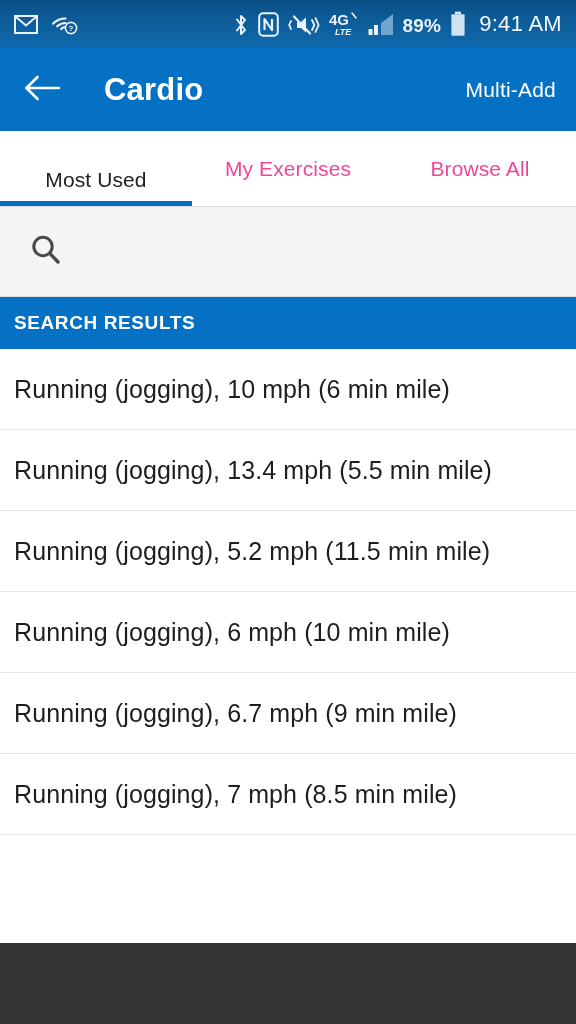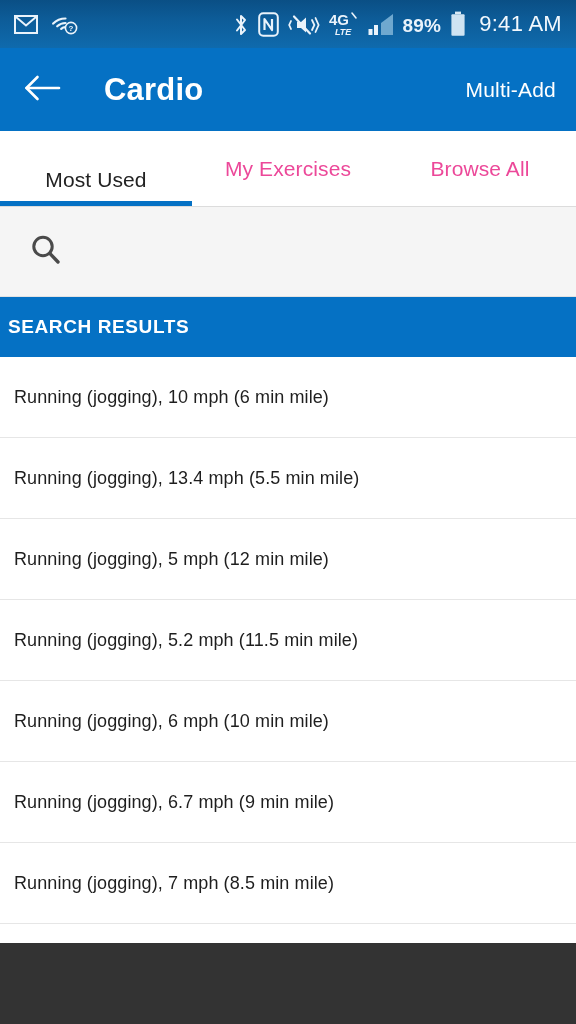"SEARCH RESULTS" .section-header { height: 60px -> 52px; padding-left: 8px -> 14px }
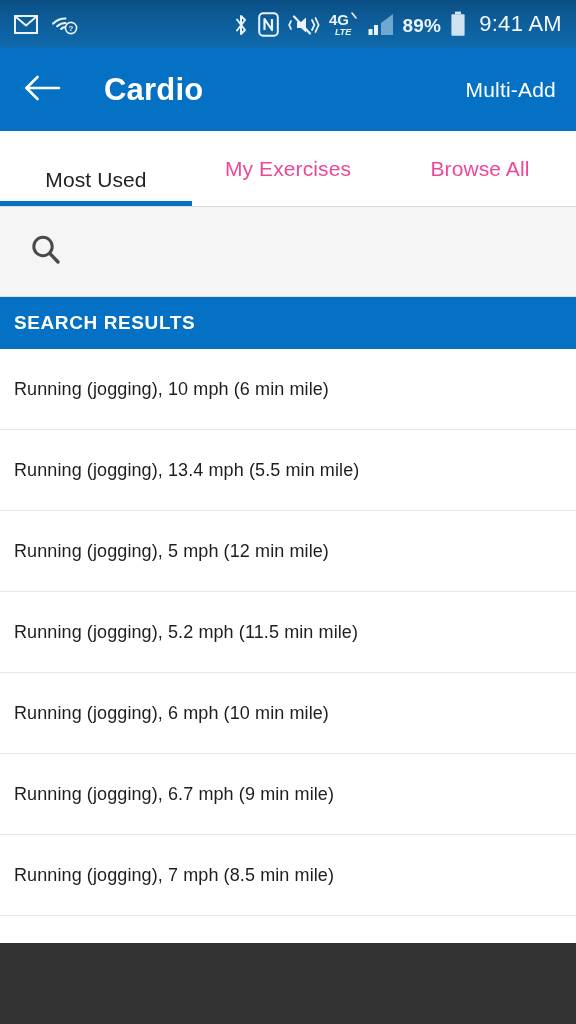"Running (jogging), 10 mph (6" .result-label { font-size: 18px -> 25px }
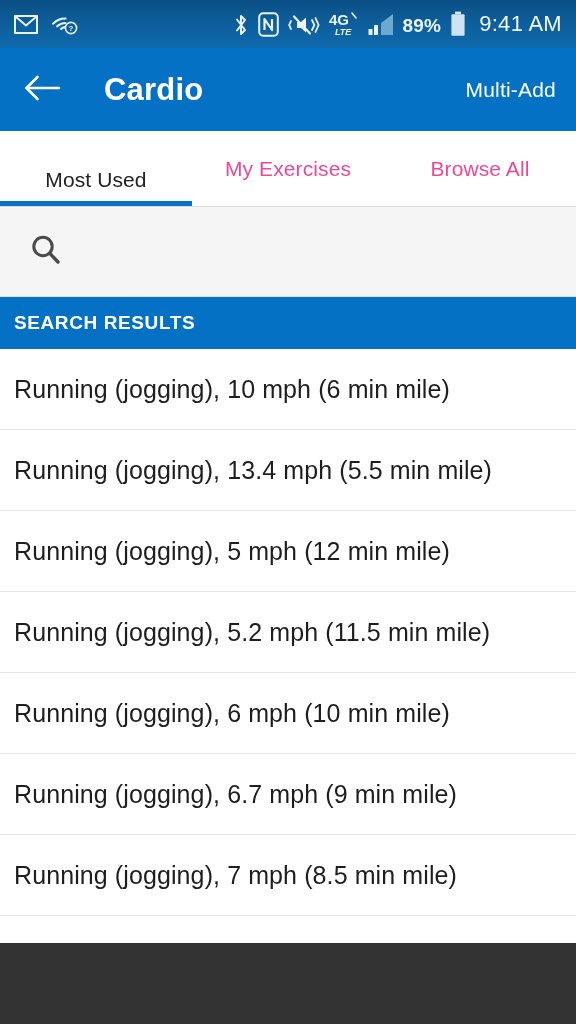"Running (jogging), 5 mph (12" div.result-row { html: <div> <span>Running (jogging), 5 mph (12 min mile)</span> </div> -> none }
